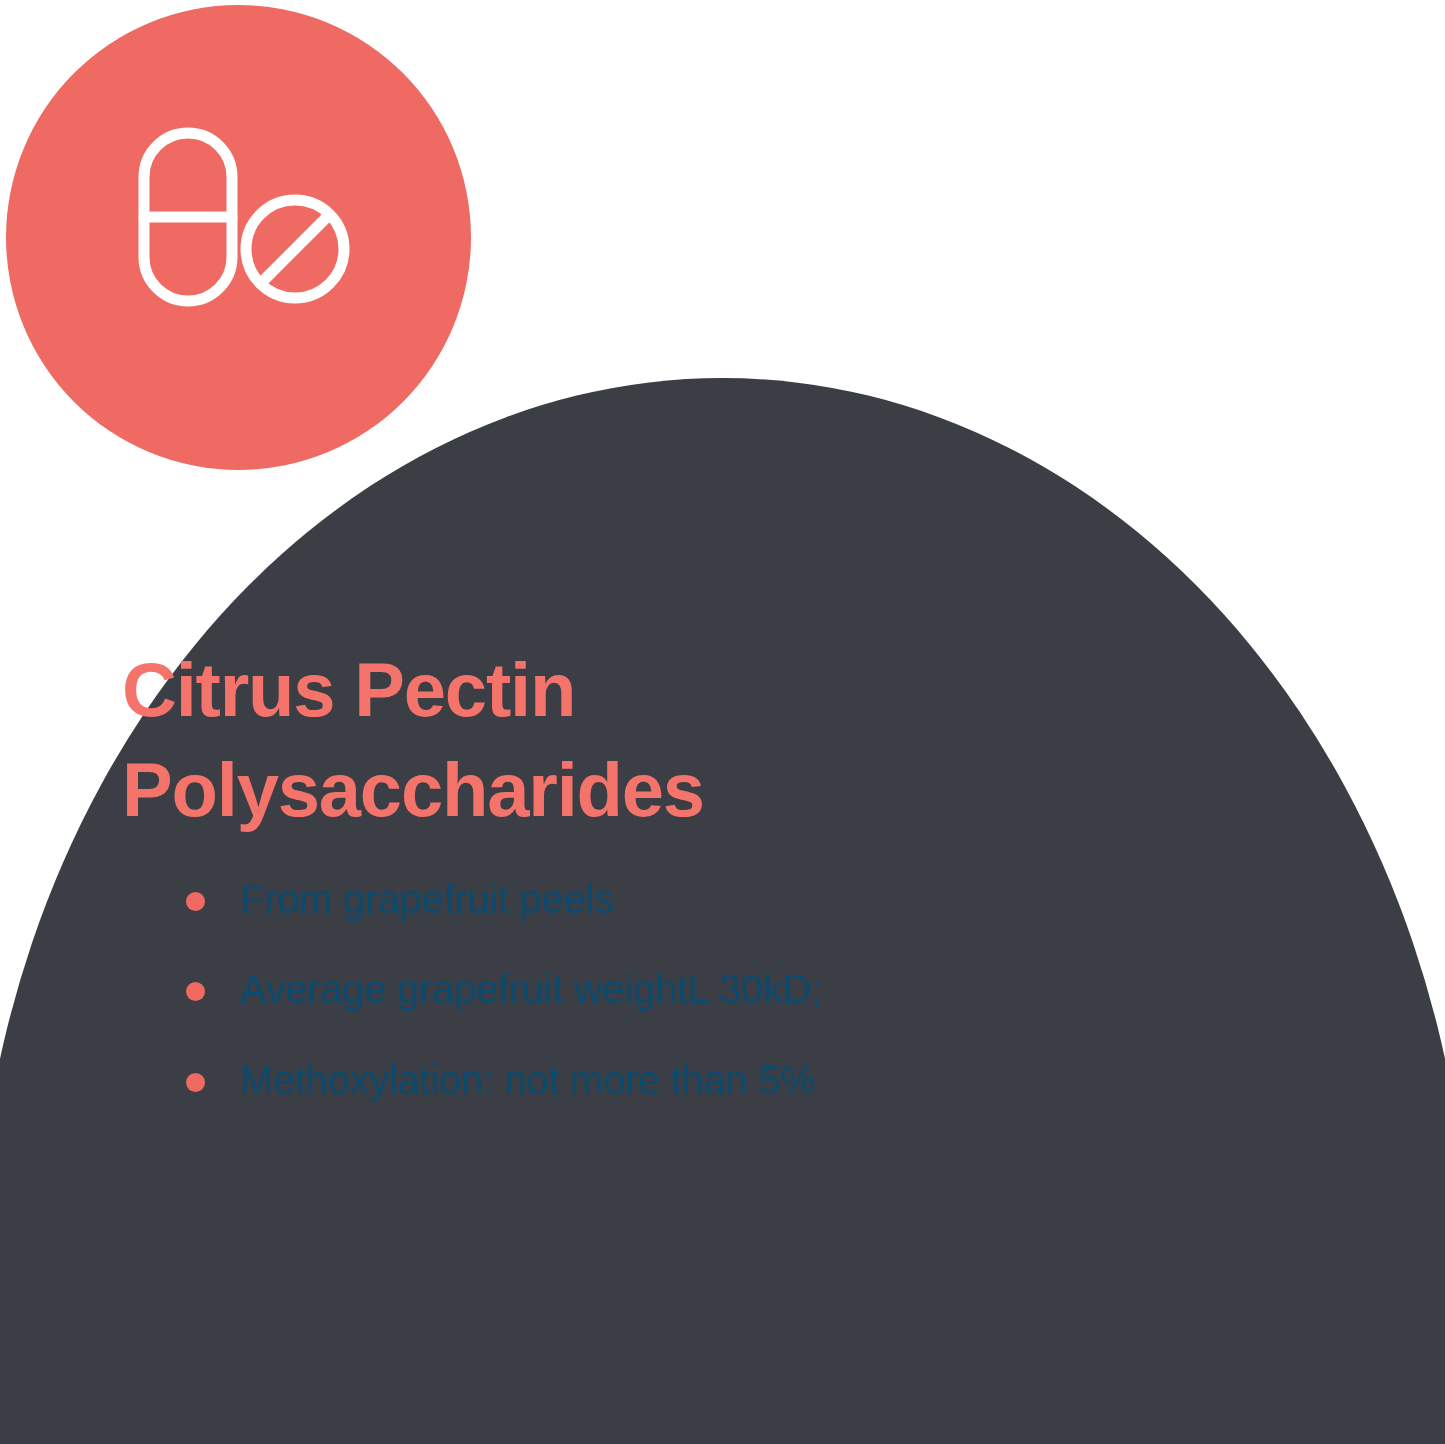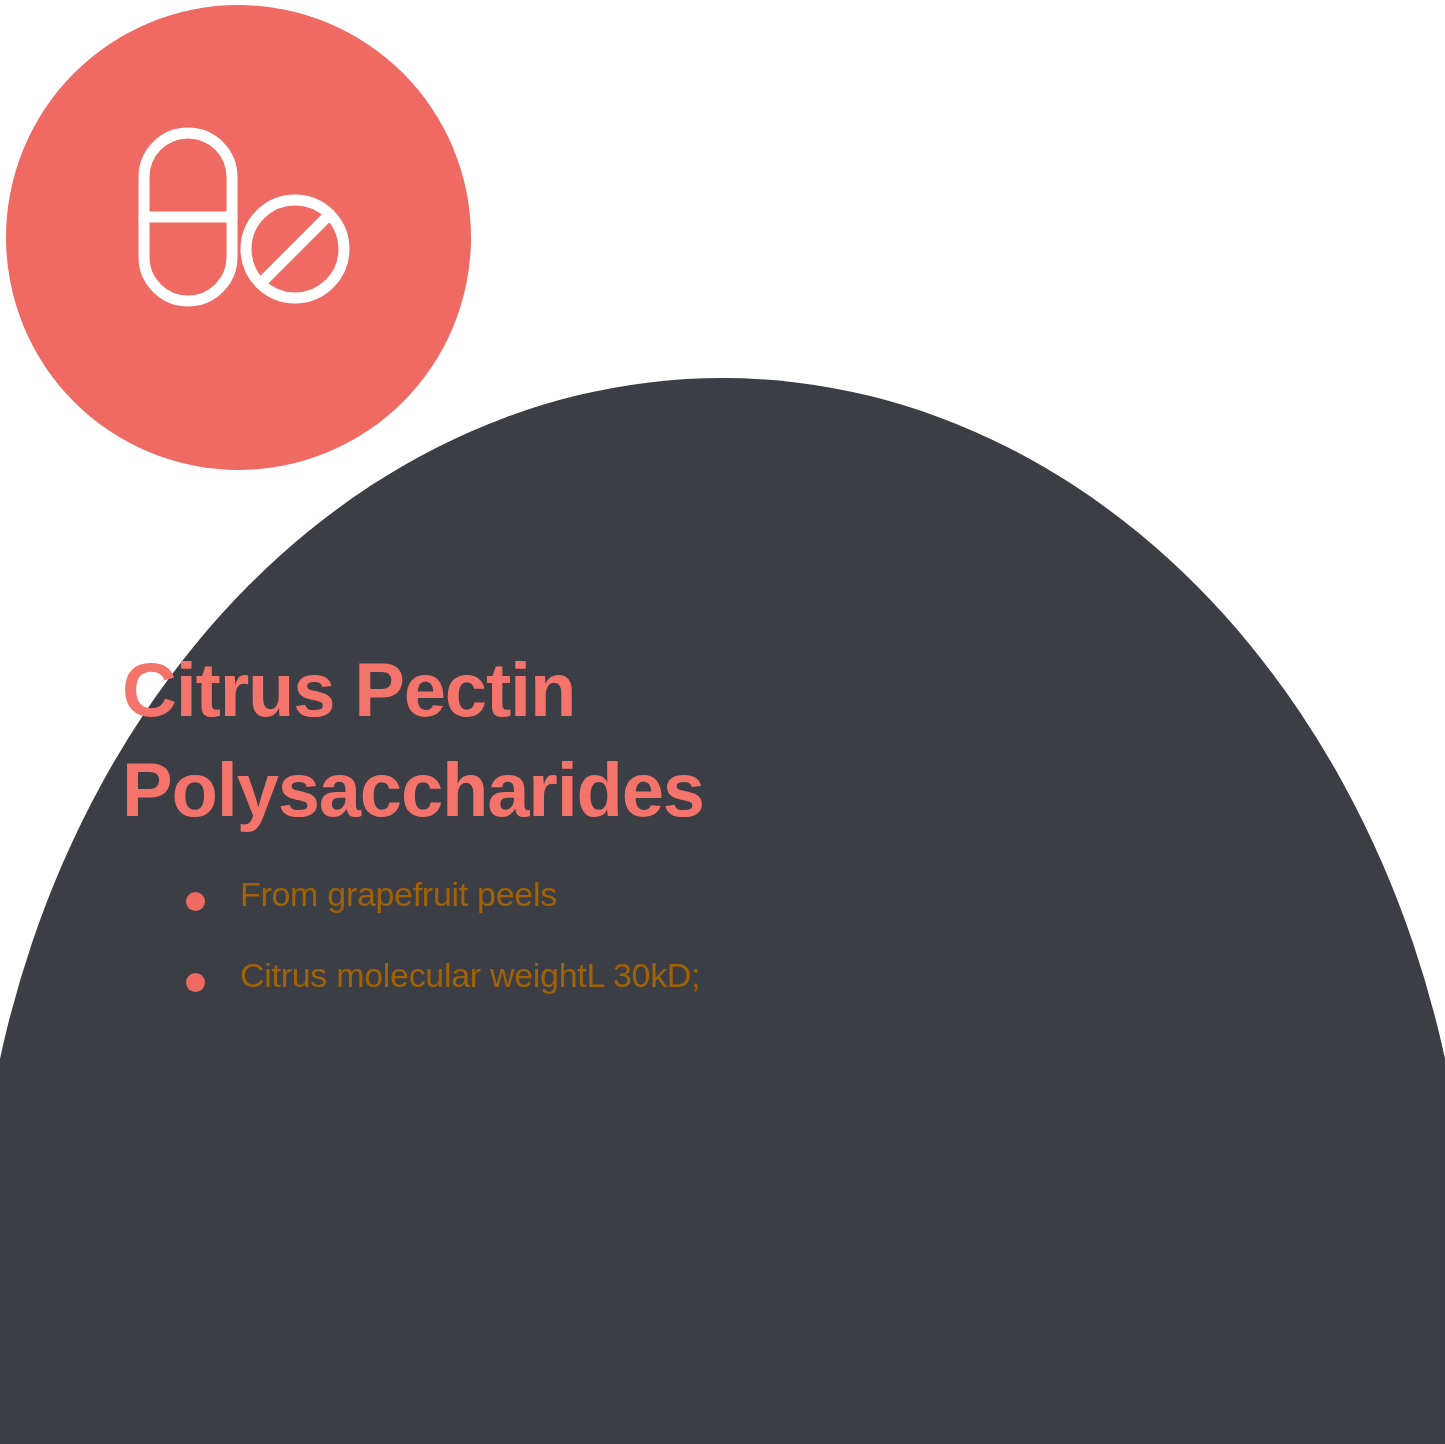"From grapefruit peels" .bullet-row { color: #a16207 -> #0c4a6e; font-size: 34px -> 40px }
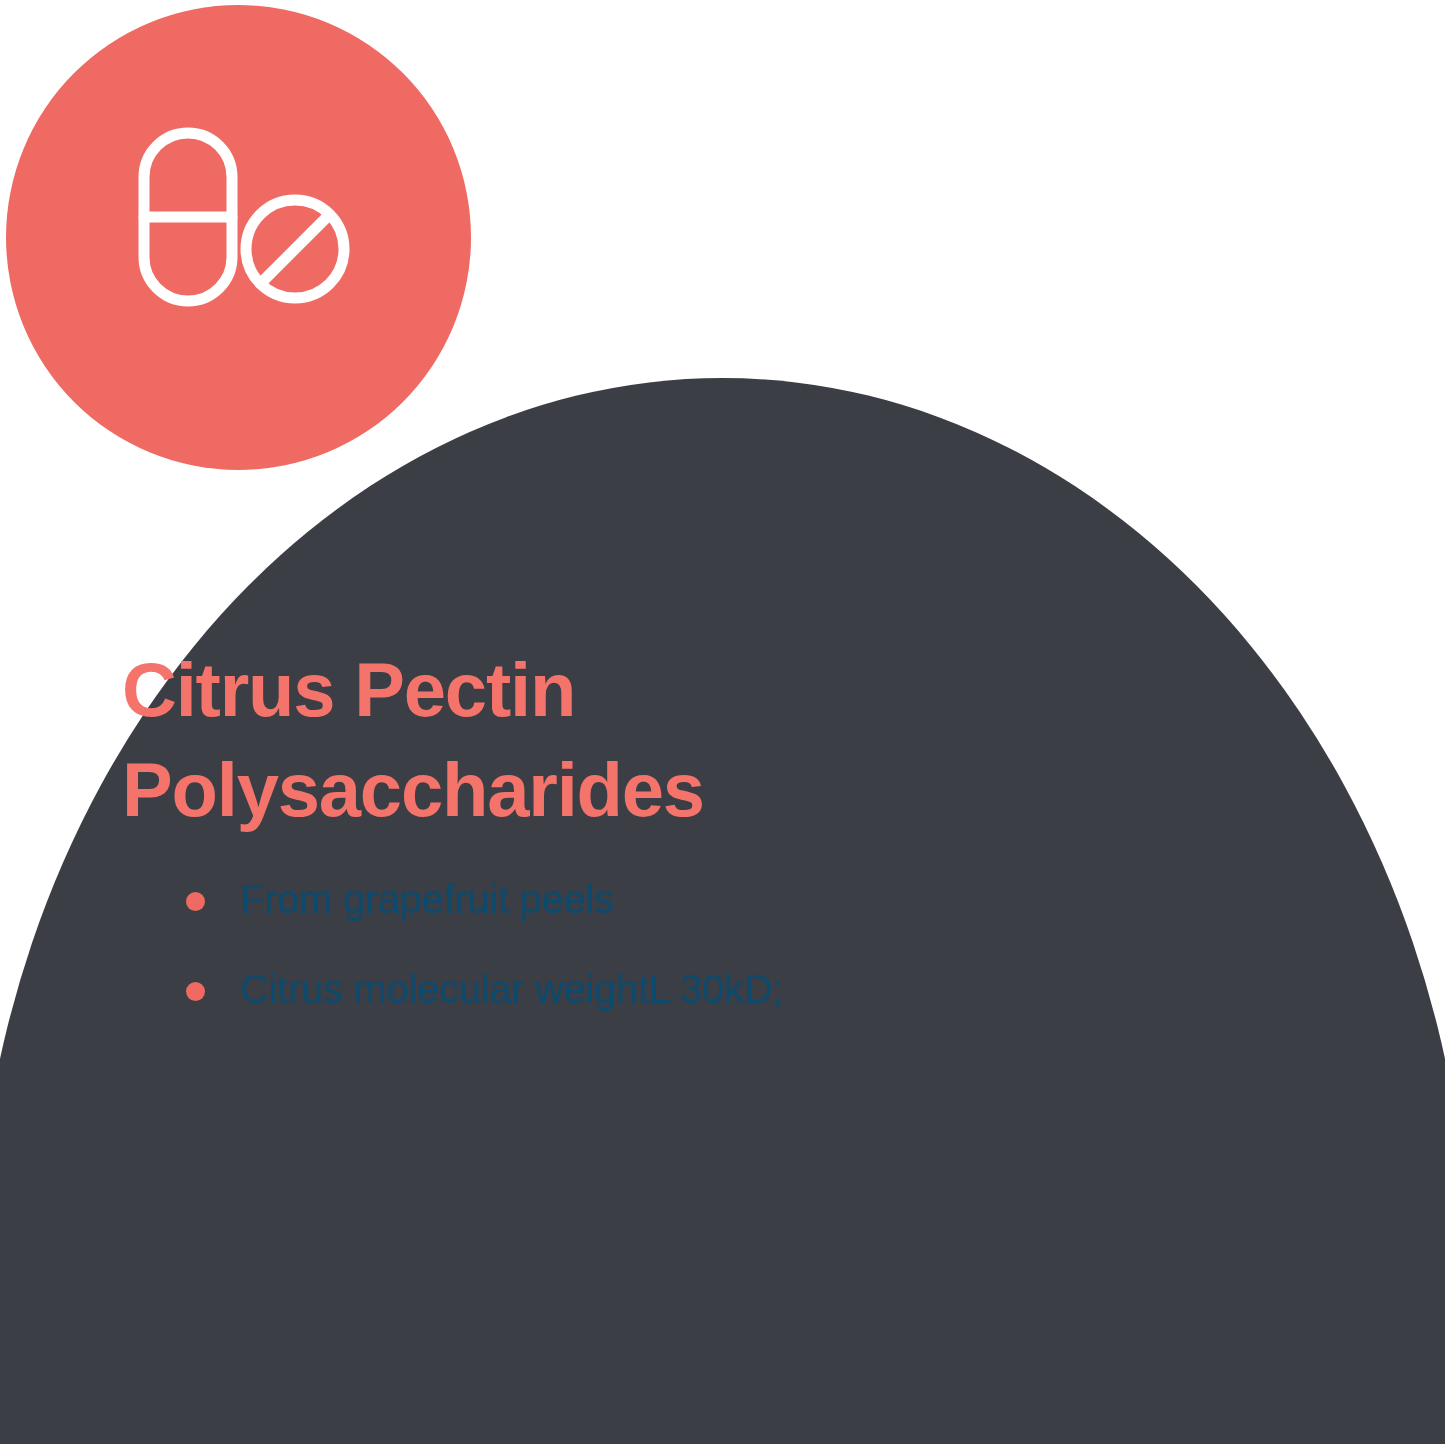"Citrus molecular weightL 30kD;" span { text: Citrus molecular -> Average grapefruit }
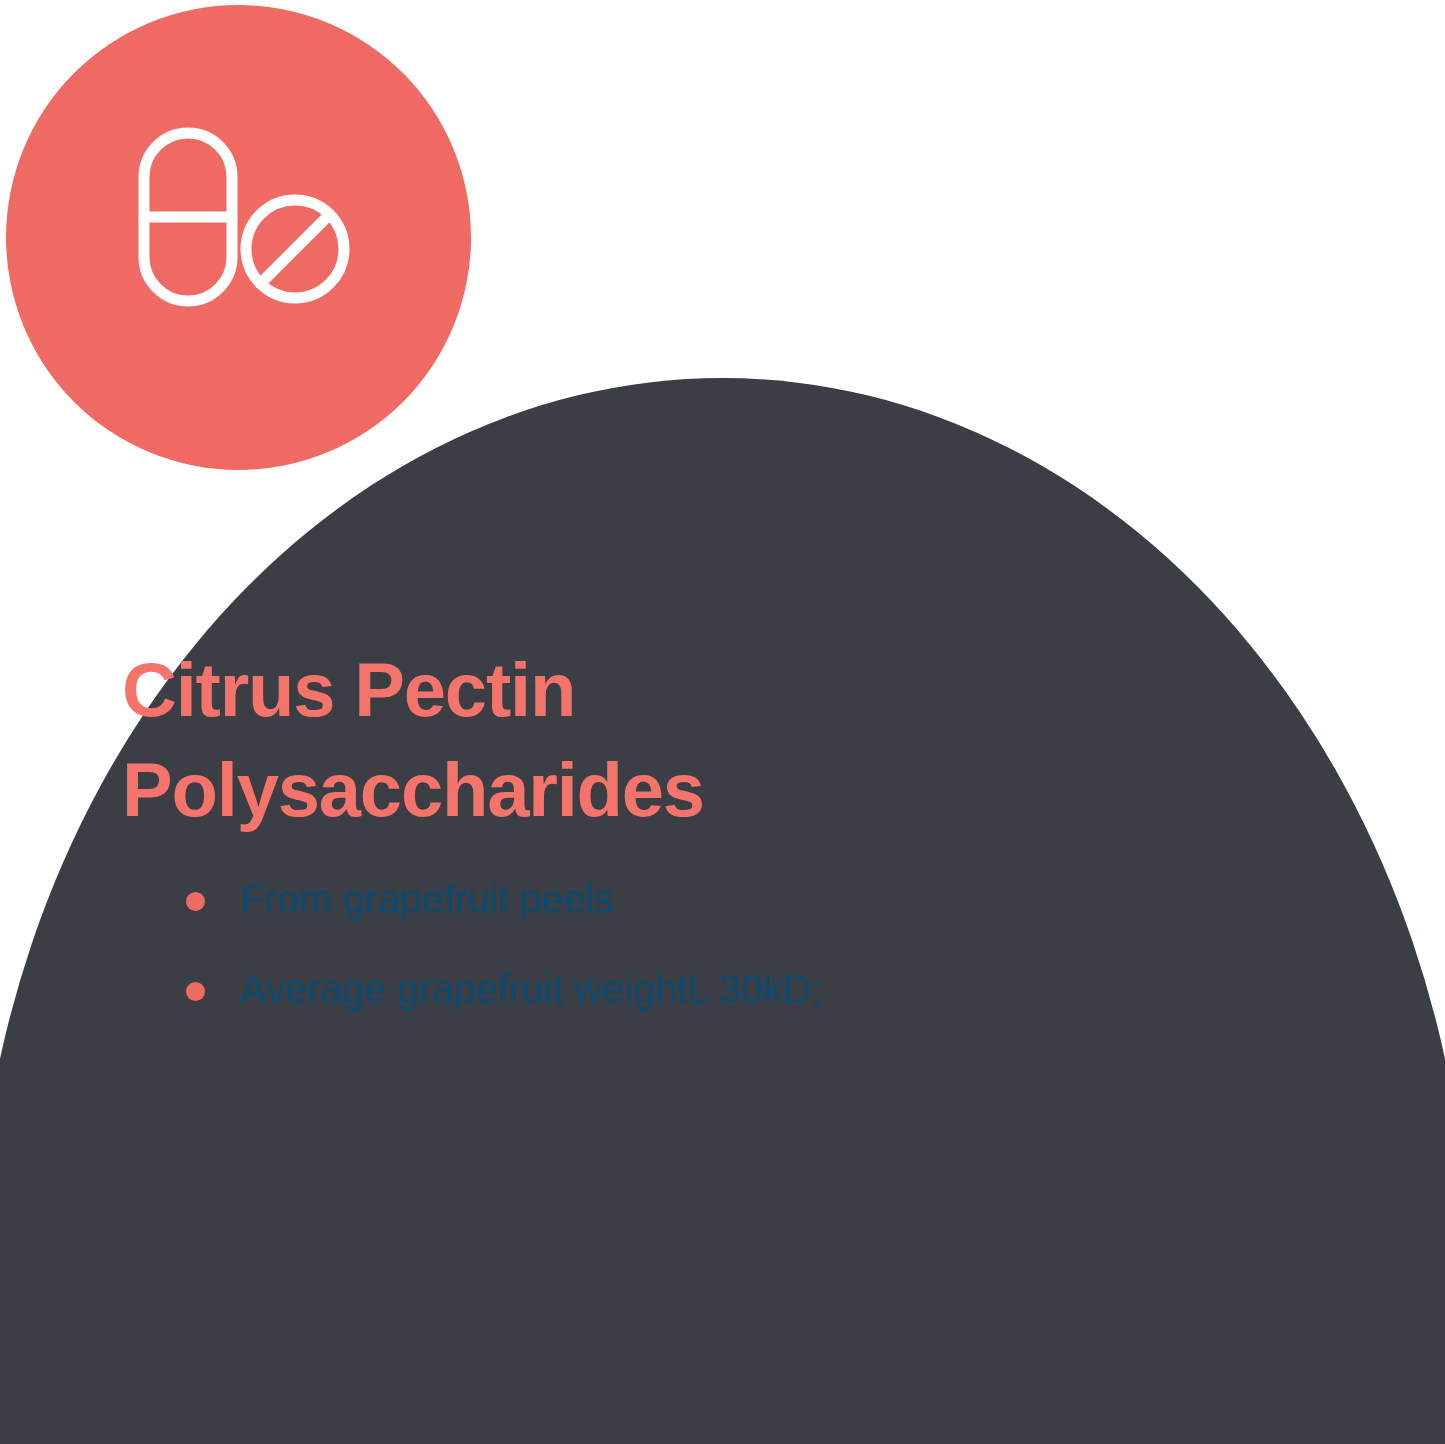"Methoxylation: not more than 5%" li.bullet-row { html: none -> <li> <span></span> <span>Methoxylation: not more than 5%</span> </li> }
